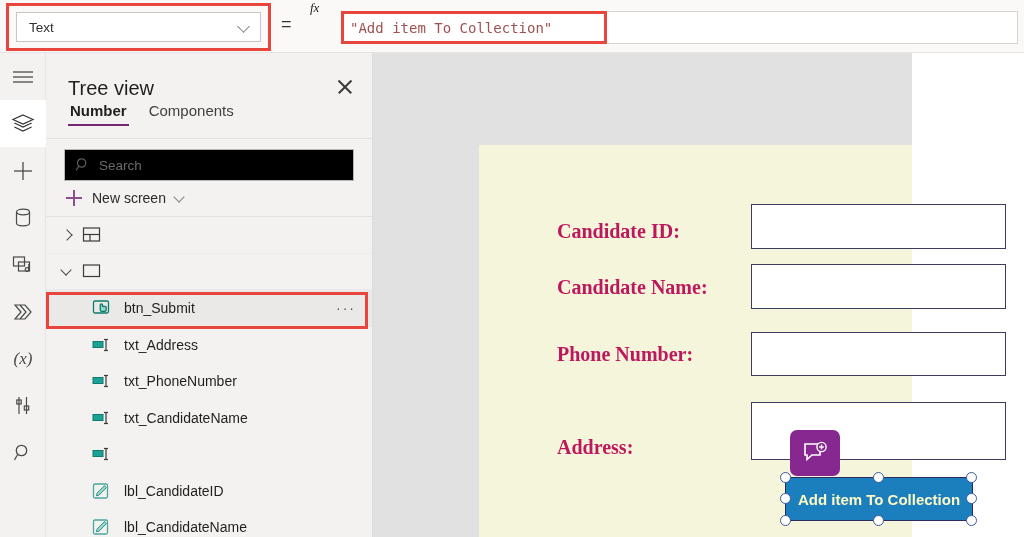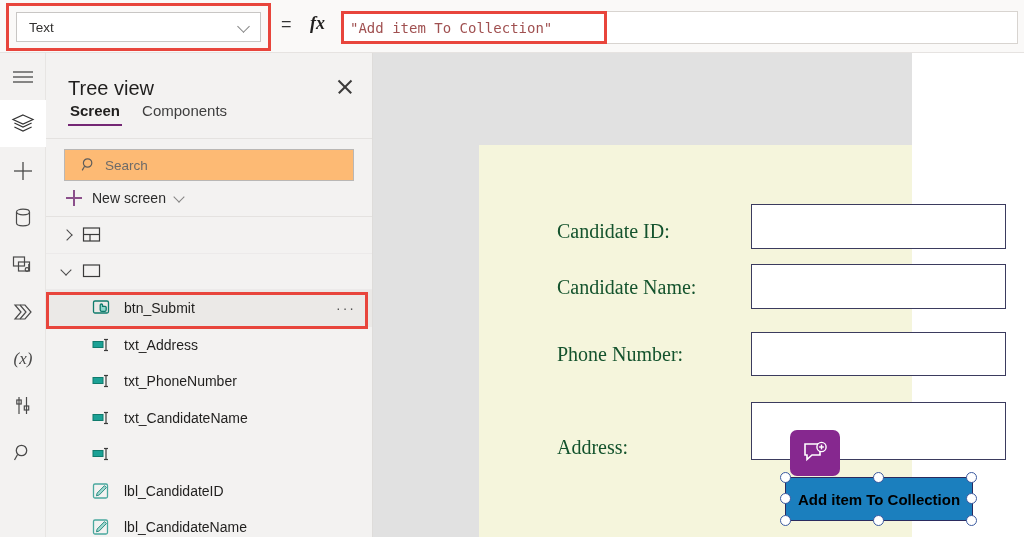"fx" .fx { font-size: 18px -> 13px; font-weight: 700 -> 400; top: 13px -> 0 }
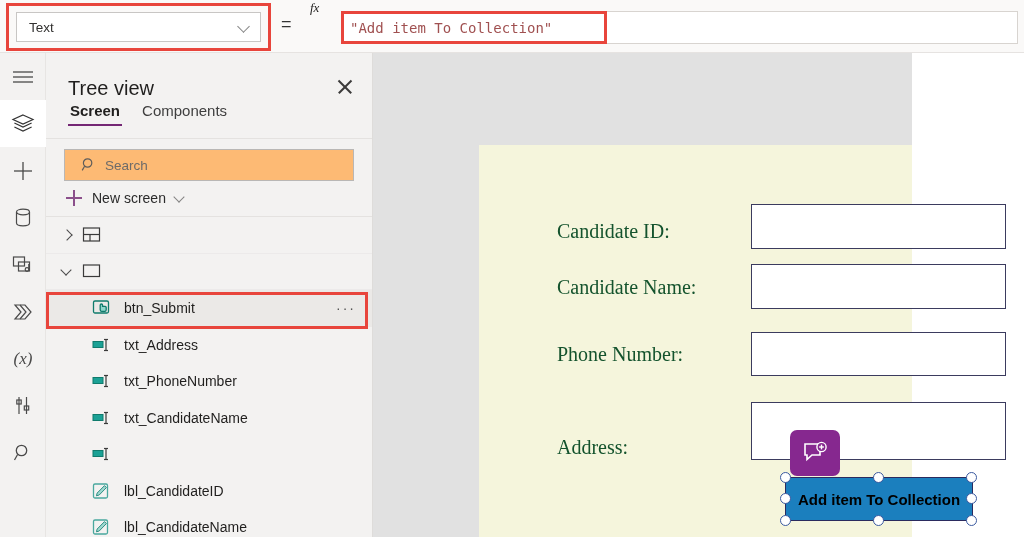"Screen" span.tab { text: Screen -> Number }
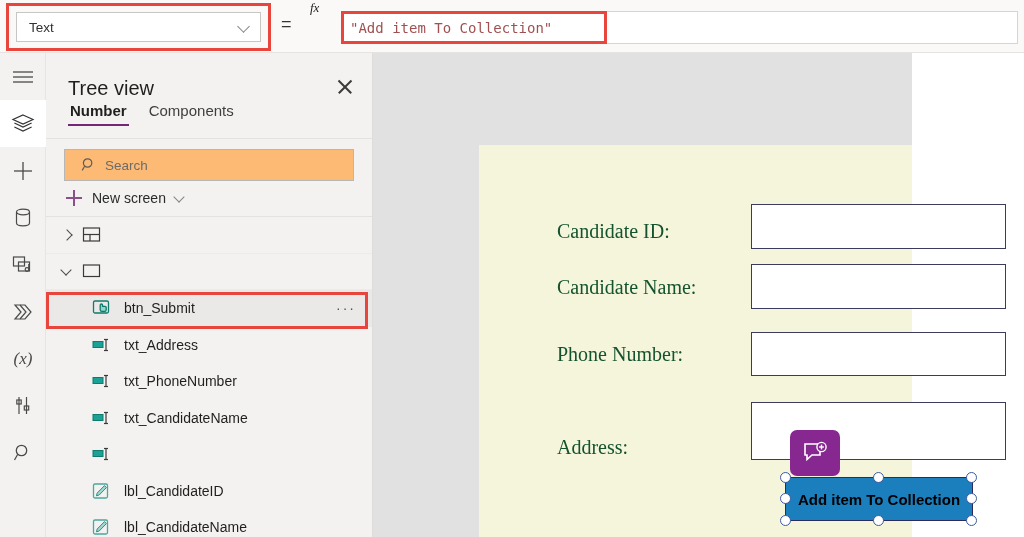"Search" .search-box { background: #fdba74 -> #000000; padding: 0 16px -> 0 10px }
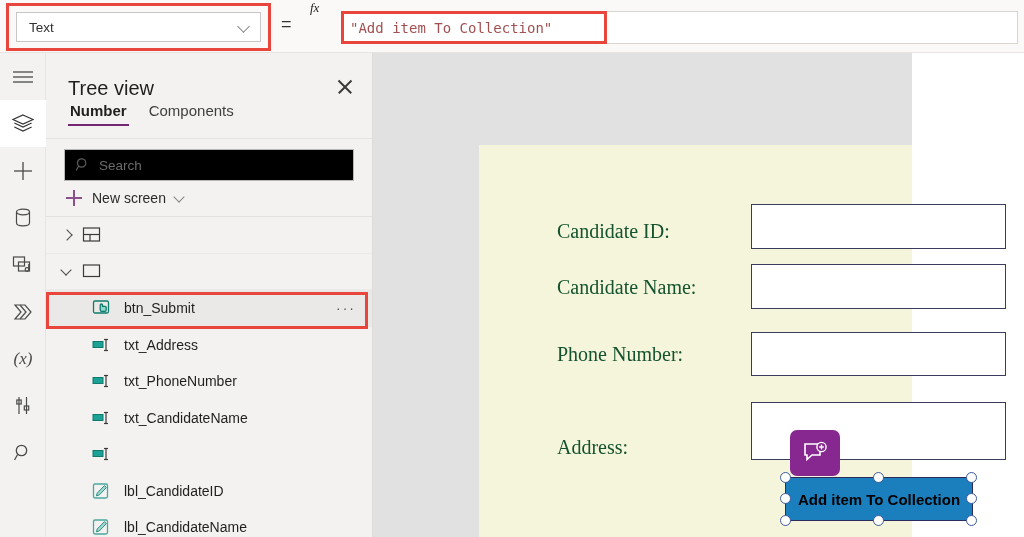"Candidate ID:" .field-label { color: #14532d -> #be185d; font-weight: 400 -> 700 }
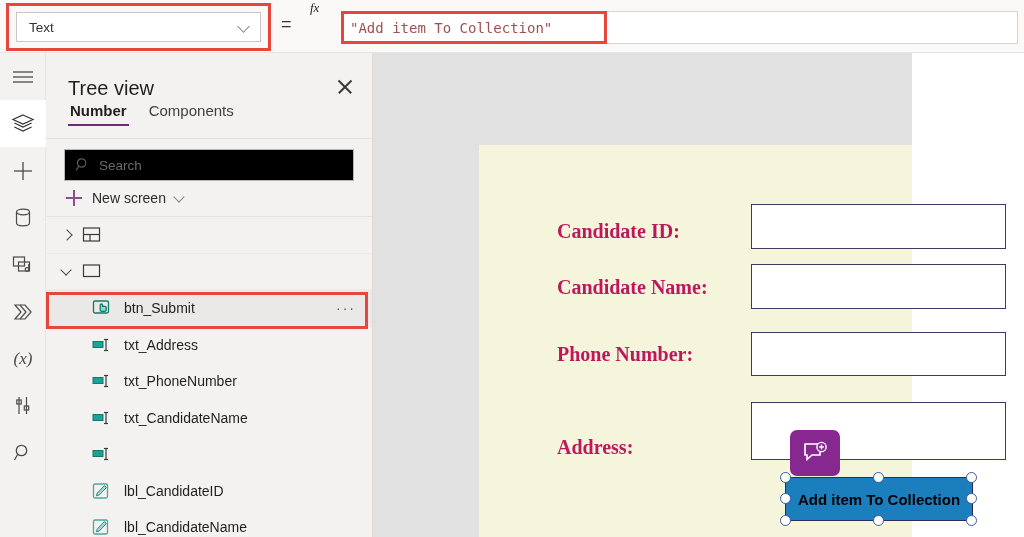"Add item To Collection" .sel-button .btn-text { color: #000000 -> #fef9c3 }
